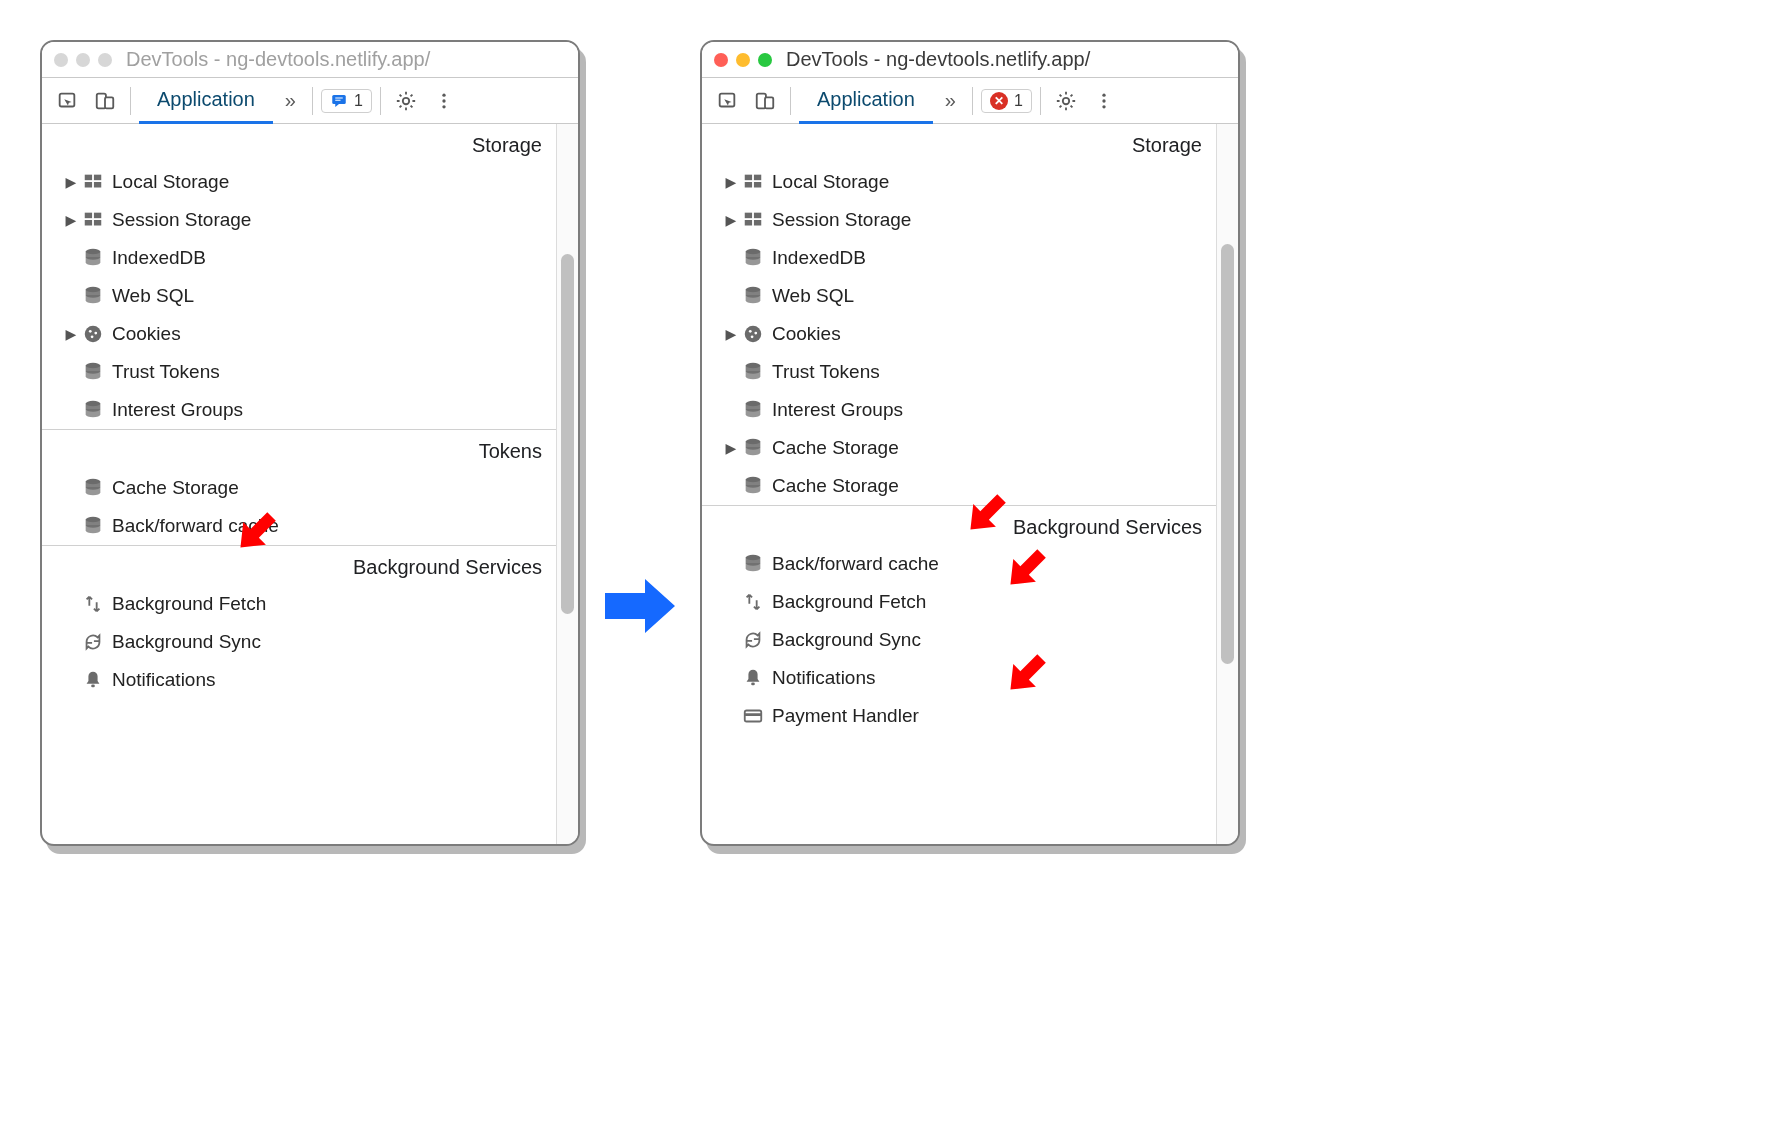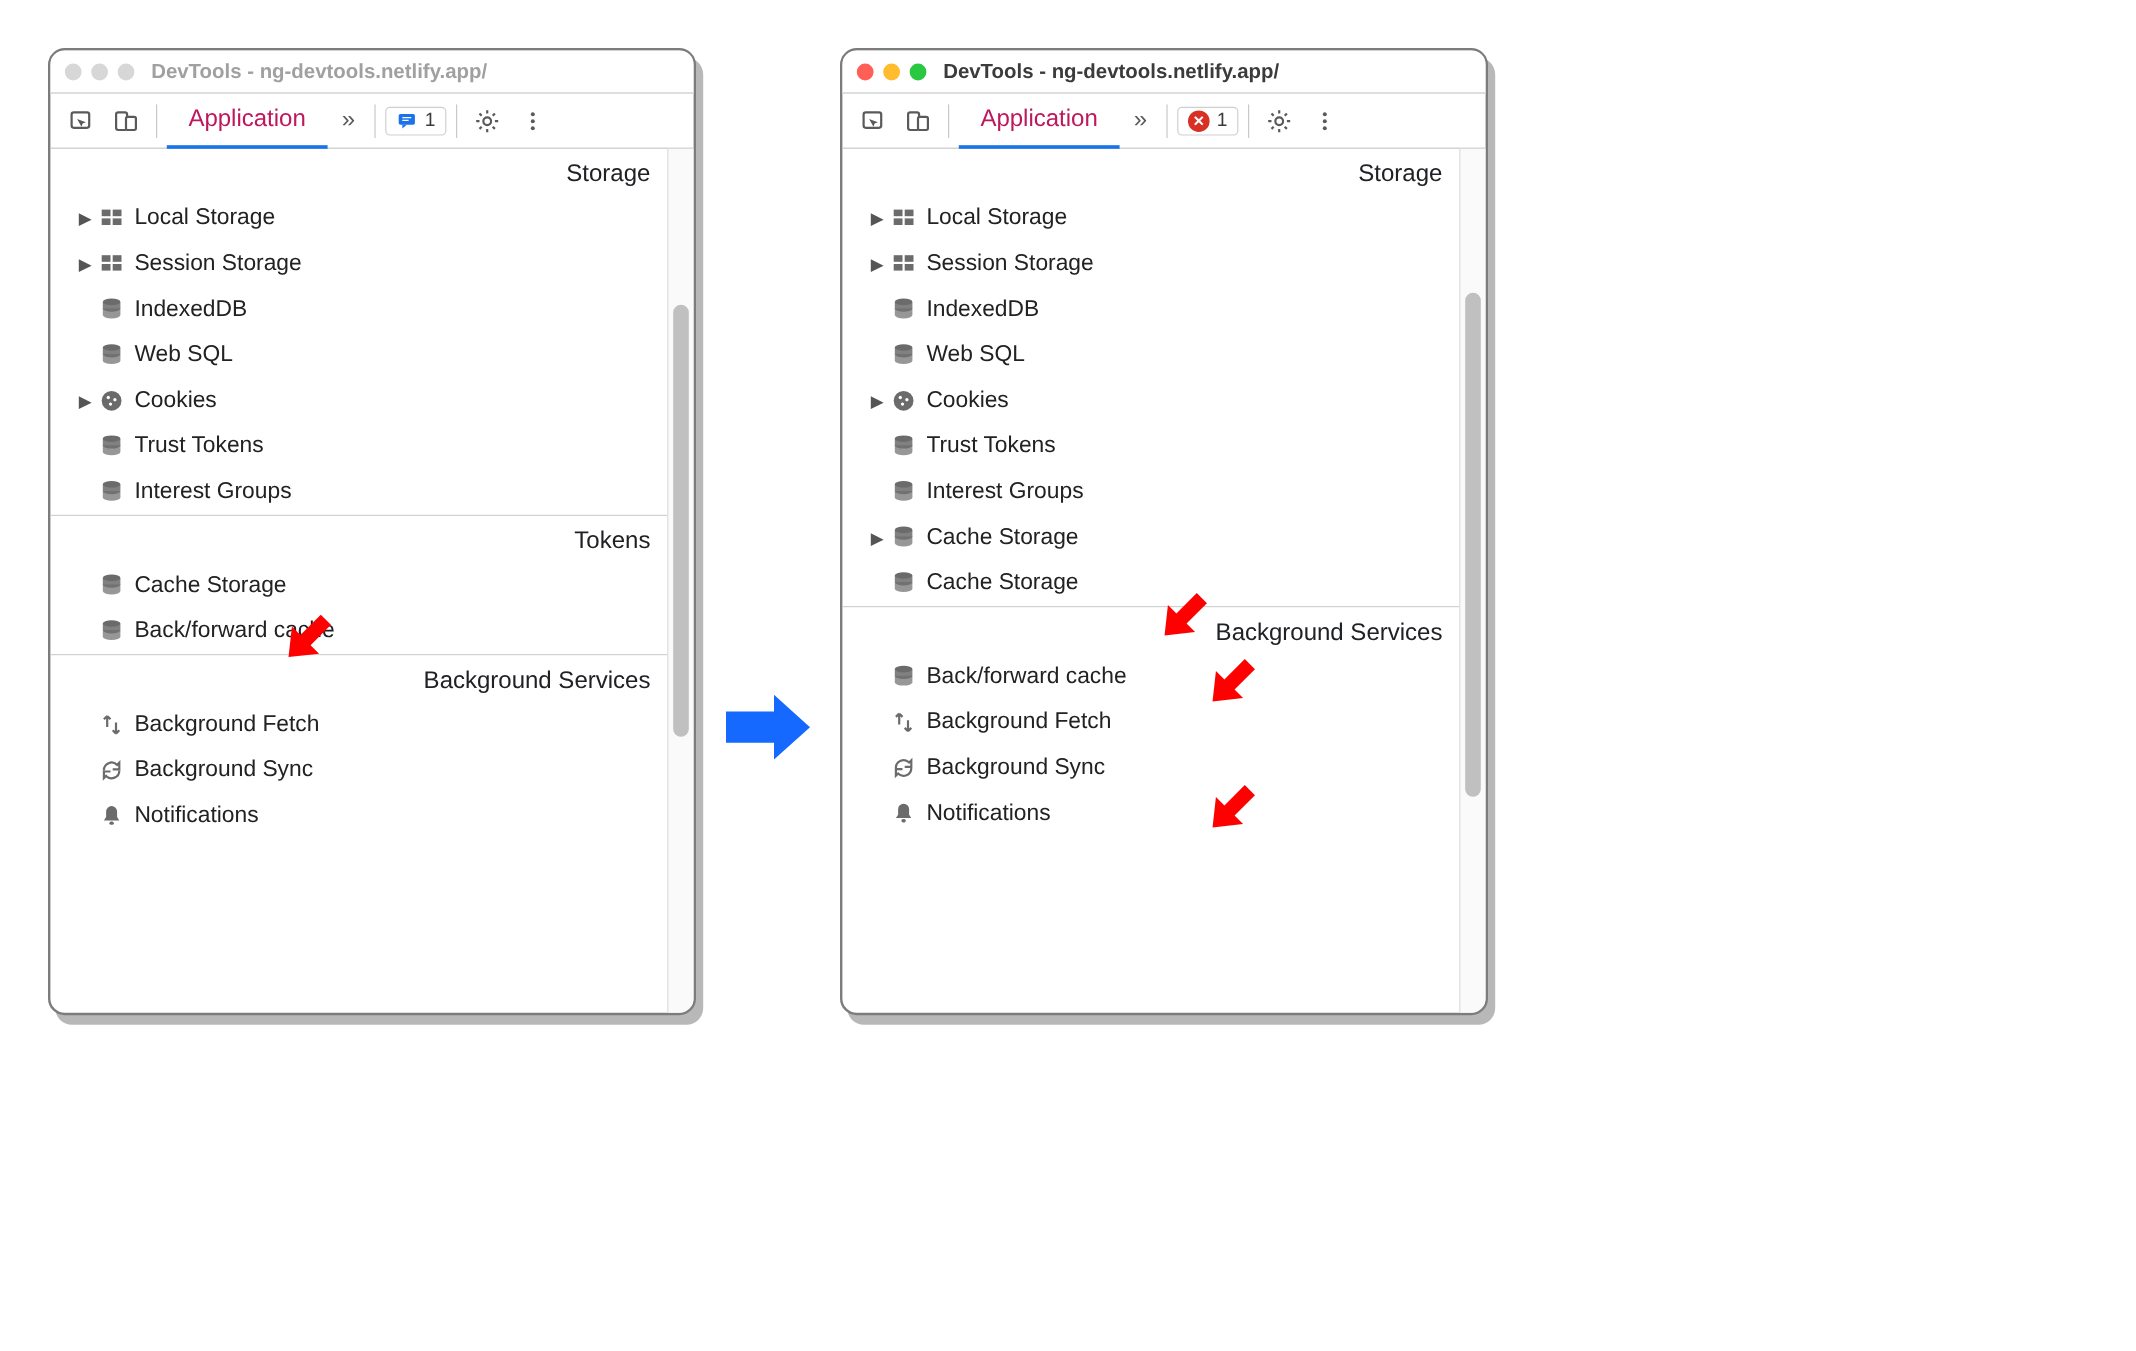"DevTools - ng-devtools.netlify.app/" .wintitle { font-size: 17px -> 20px; font-weight: 700 -> 400 }
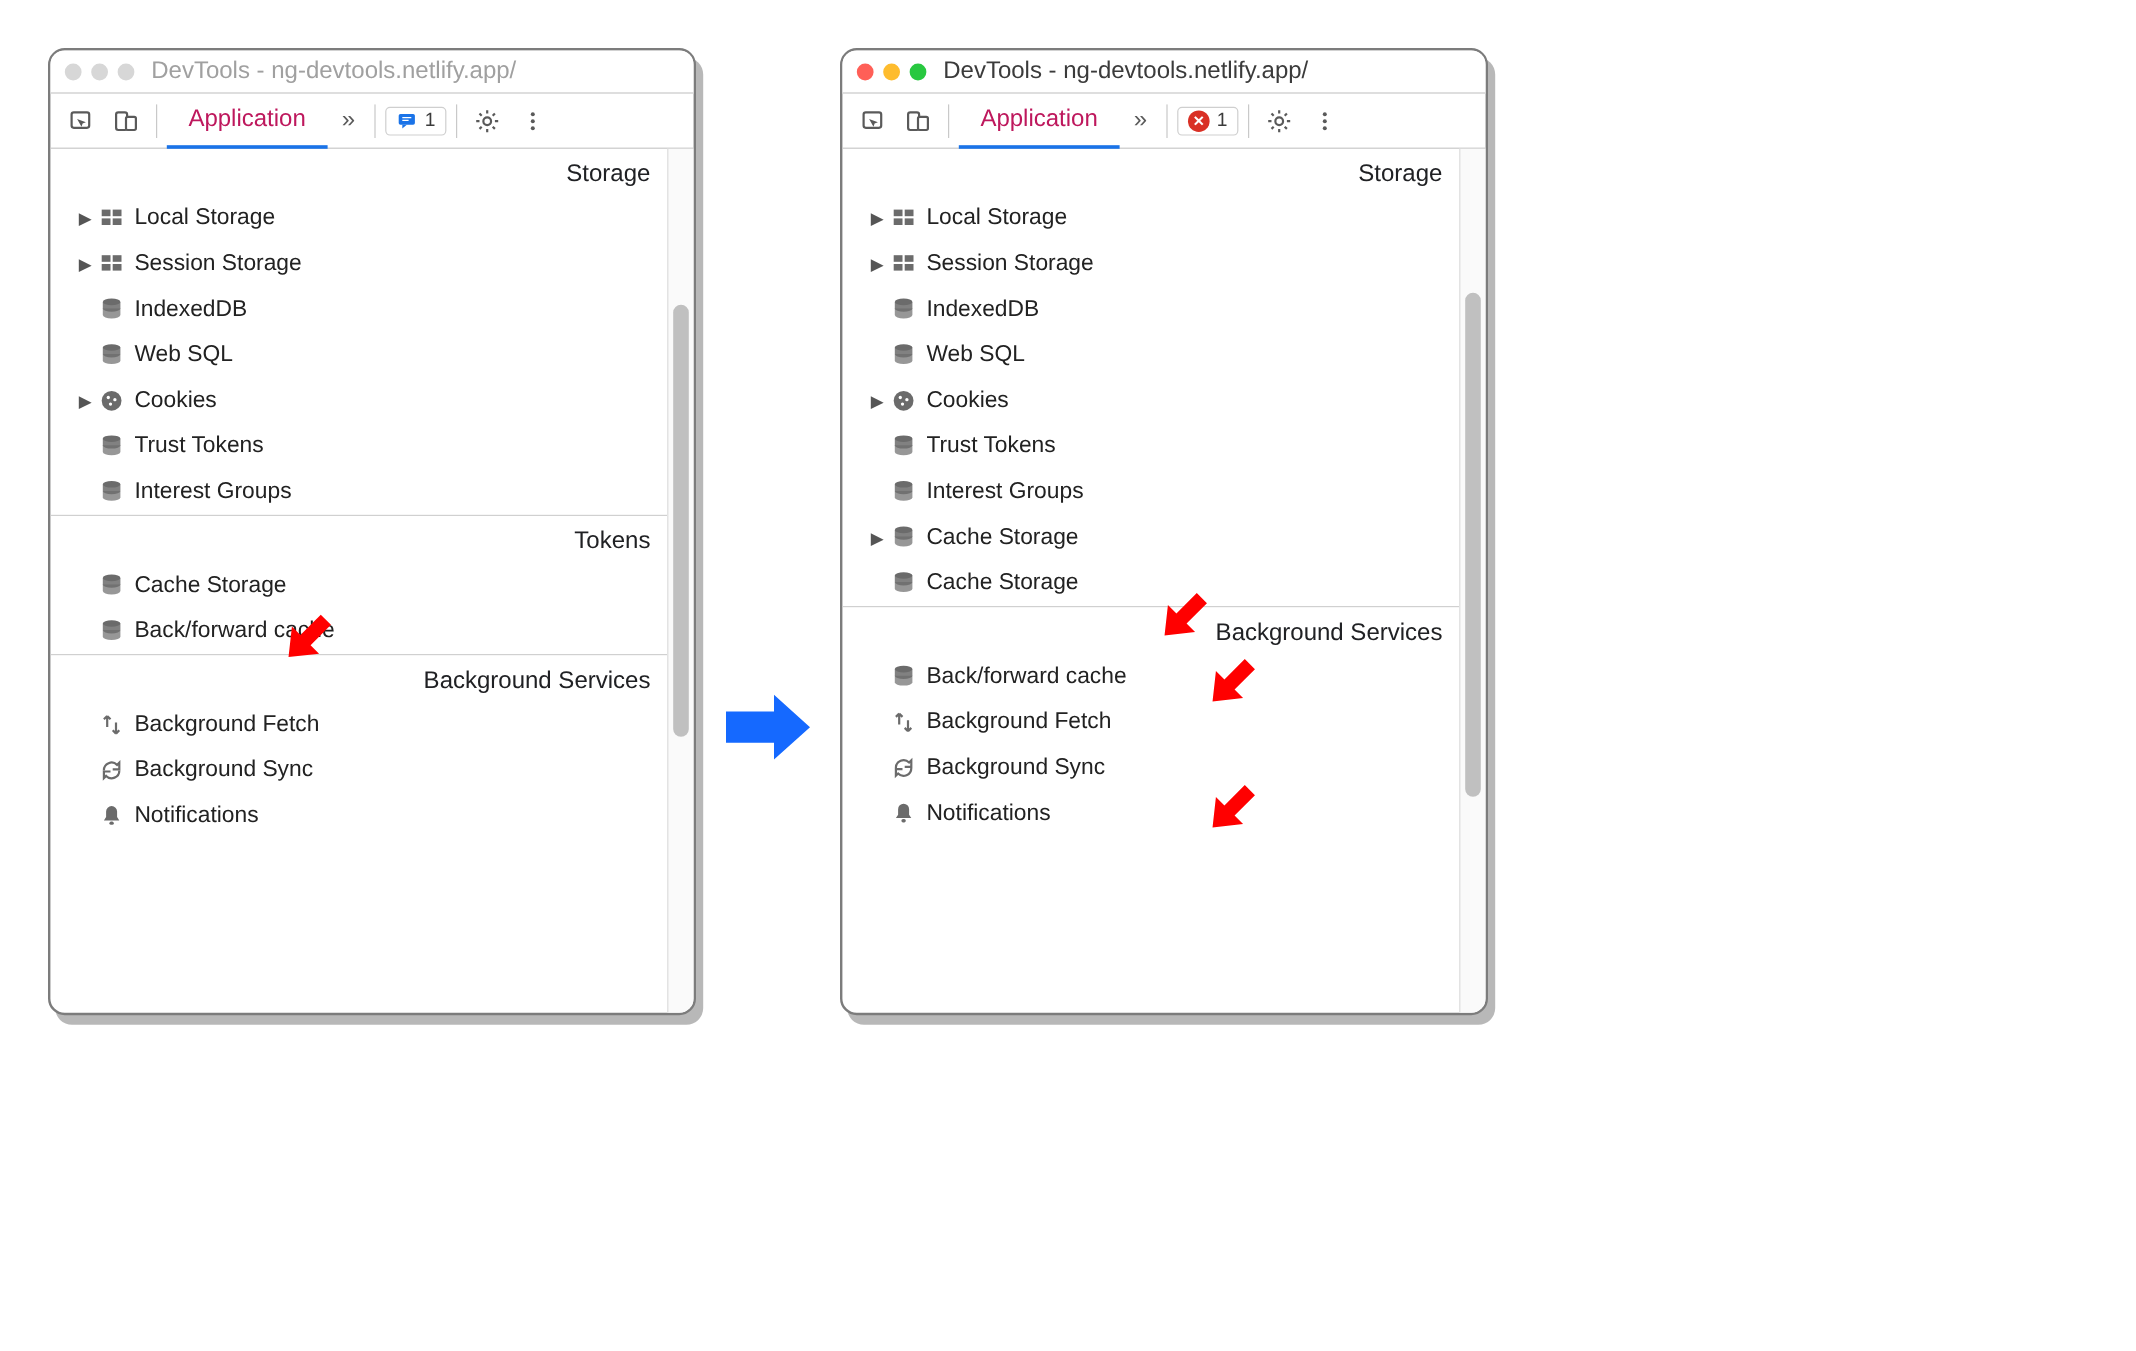"Application" .tab.active { color: #be185d -> #0c4a6e }
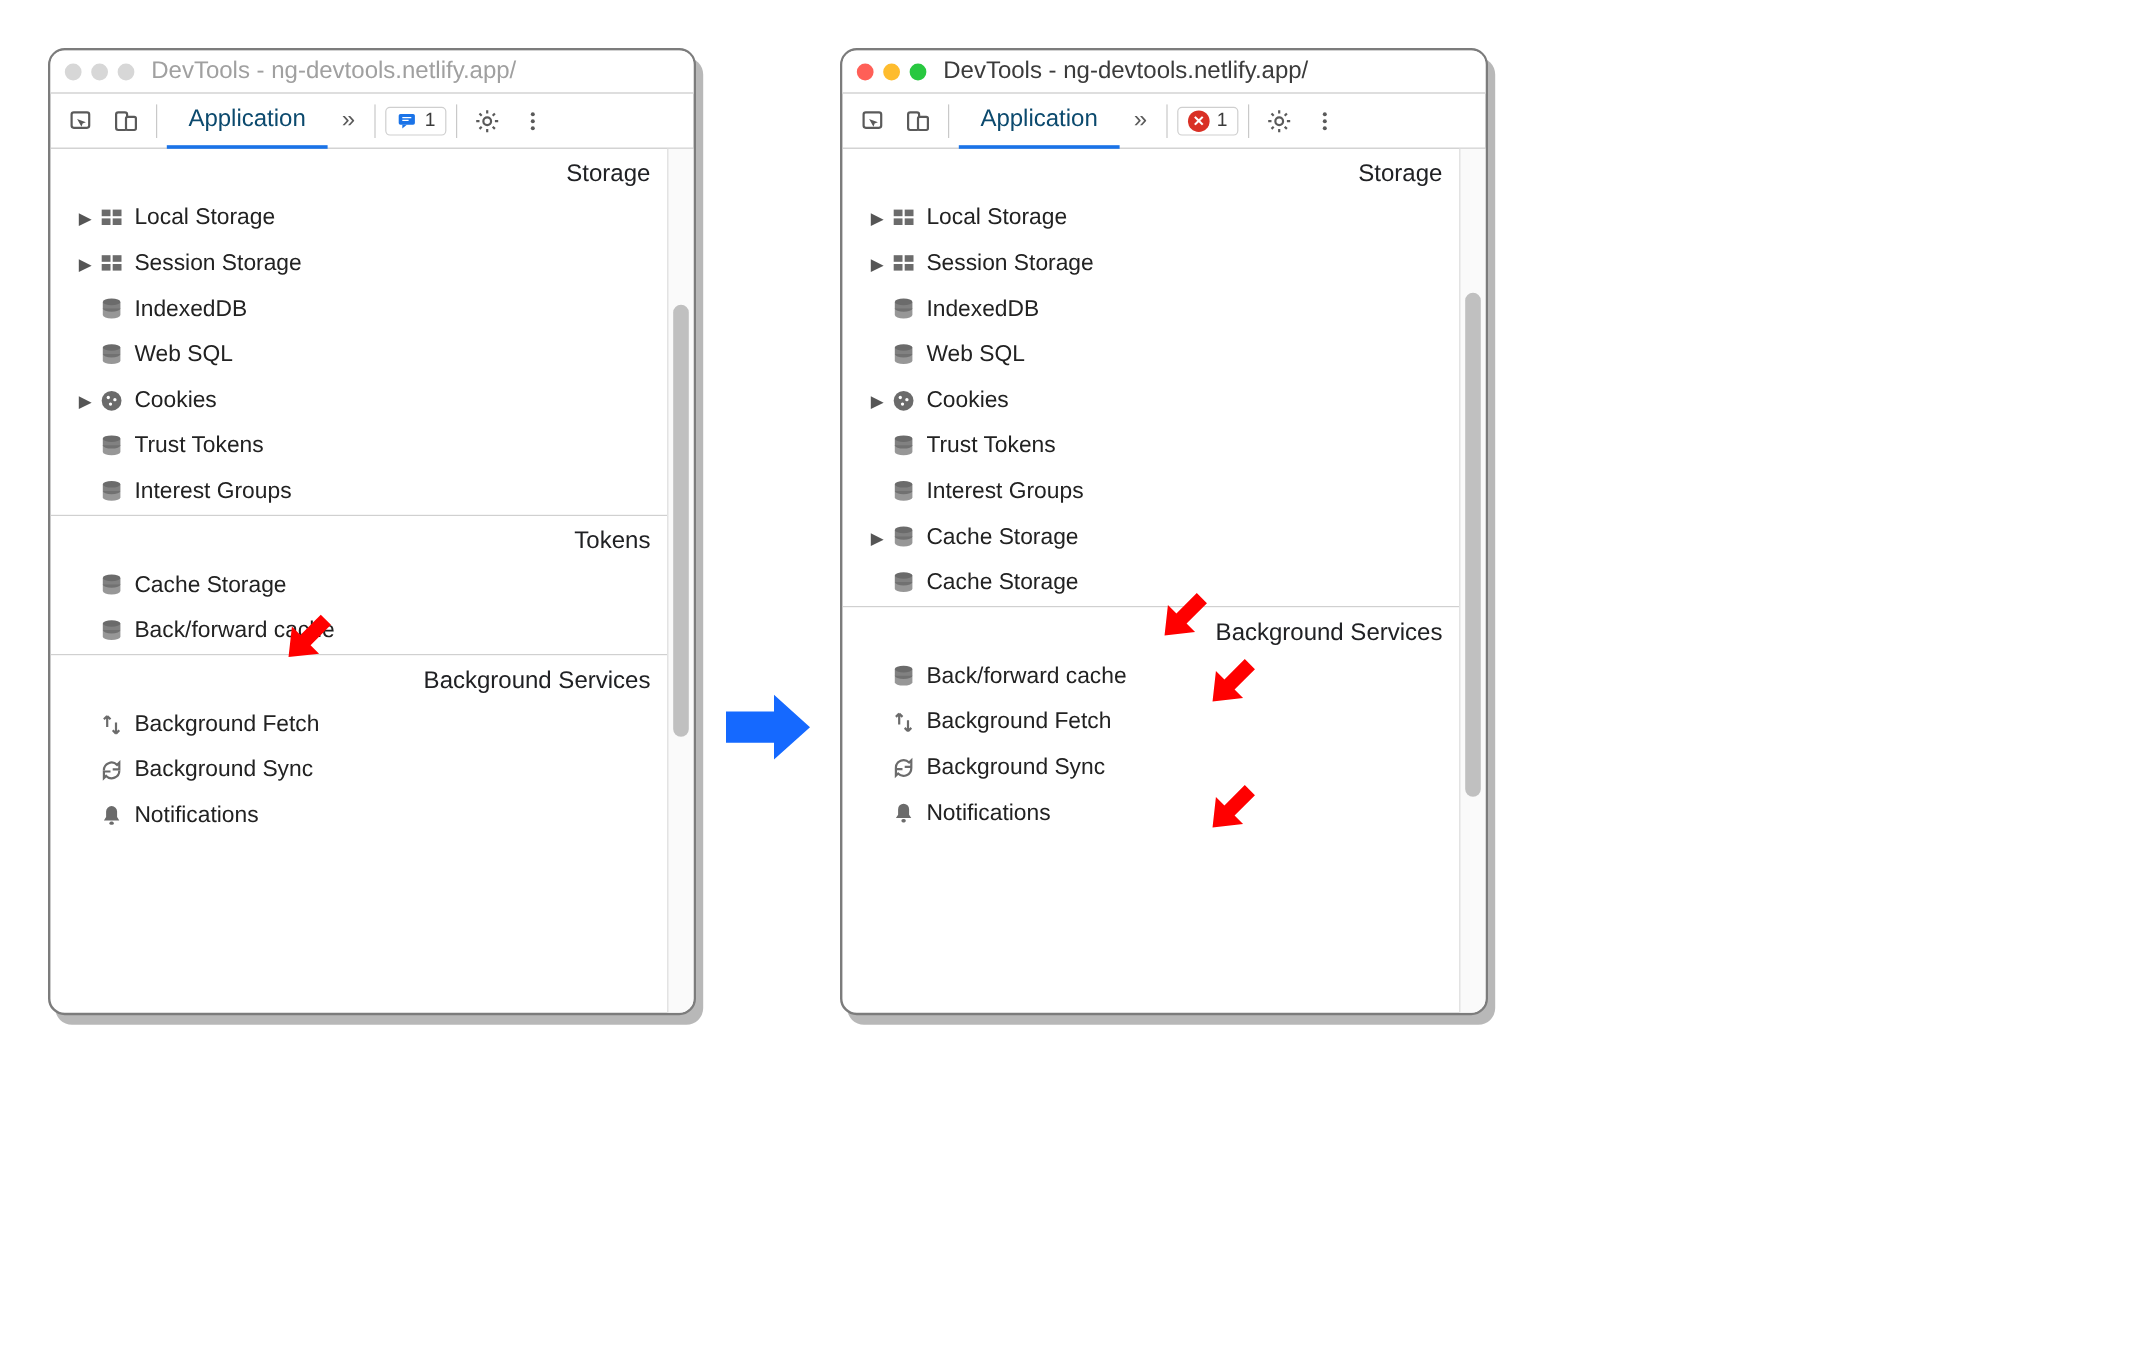"Payment Handler" div.tree-row { html: none -> <div> <span></span> <span> <svg> <use></use> </svg> </span> <span>Payment Handler</span> </div> }
